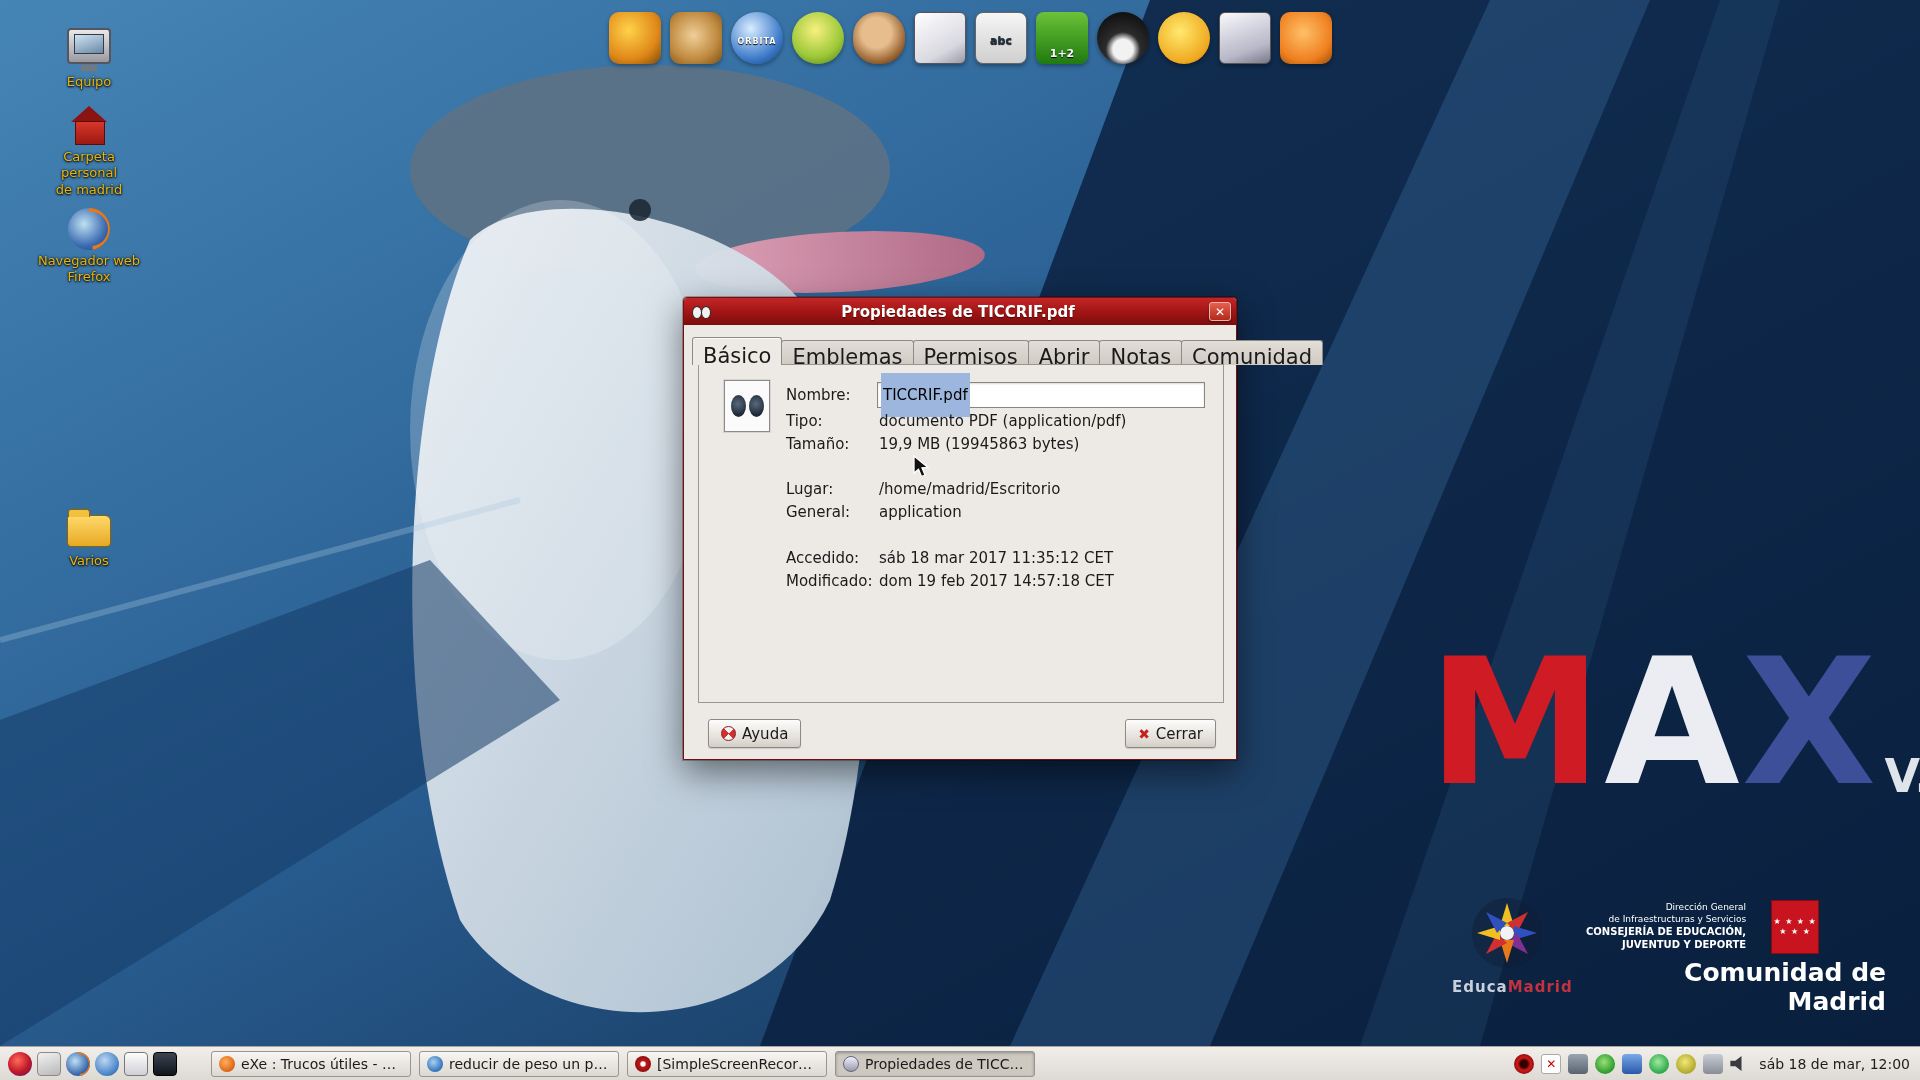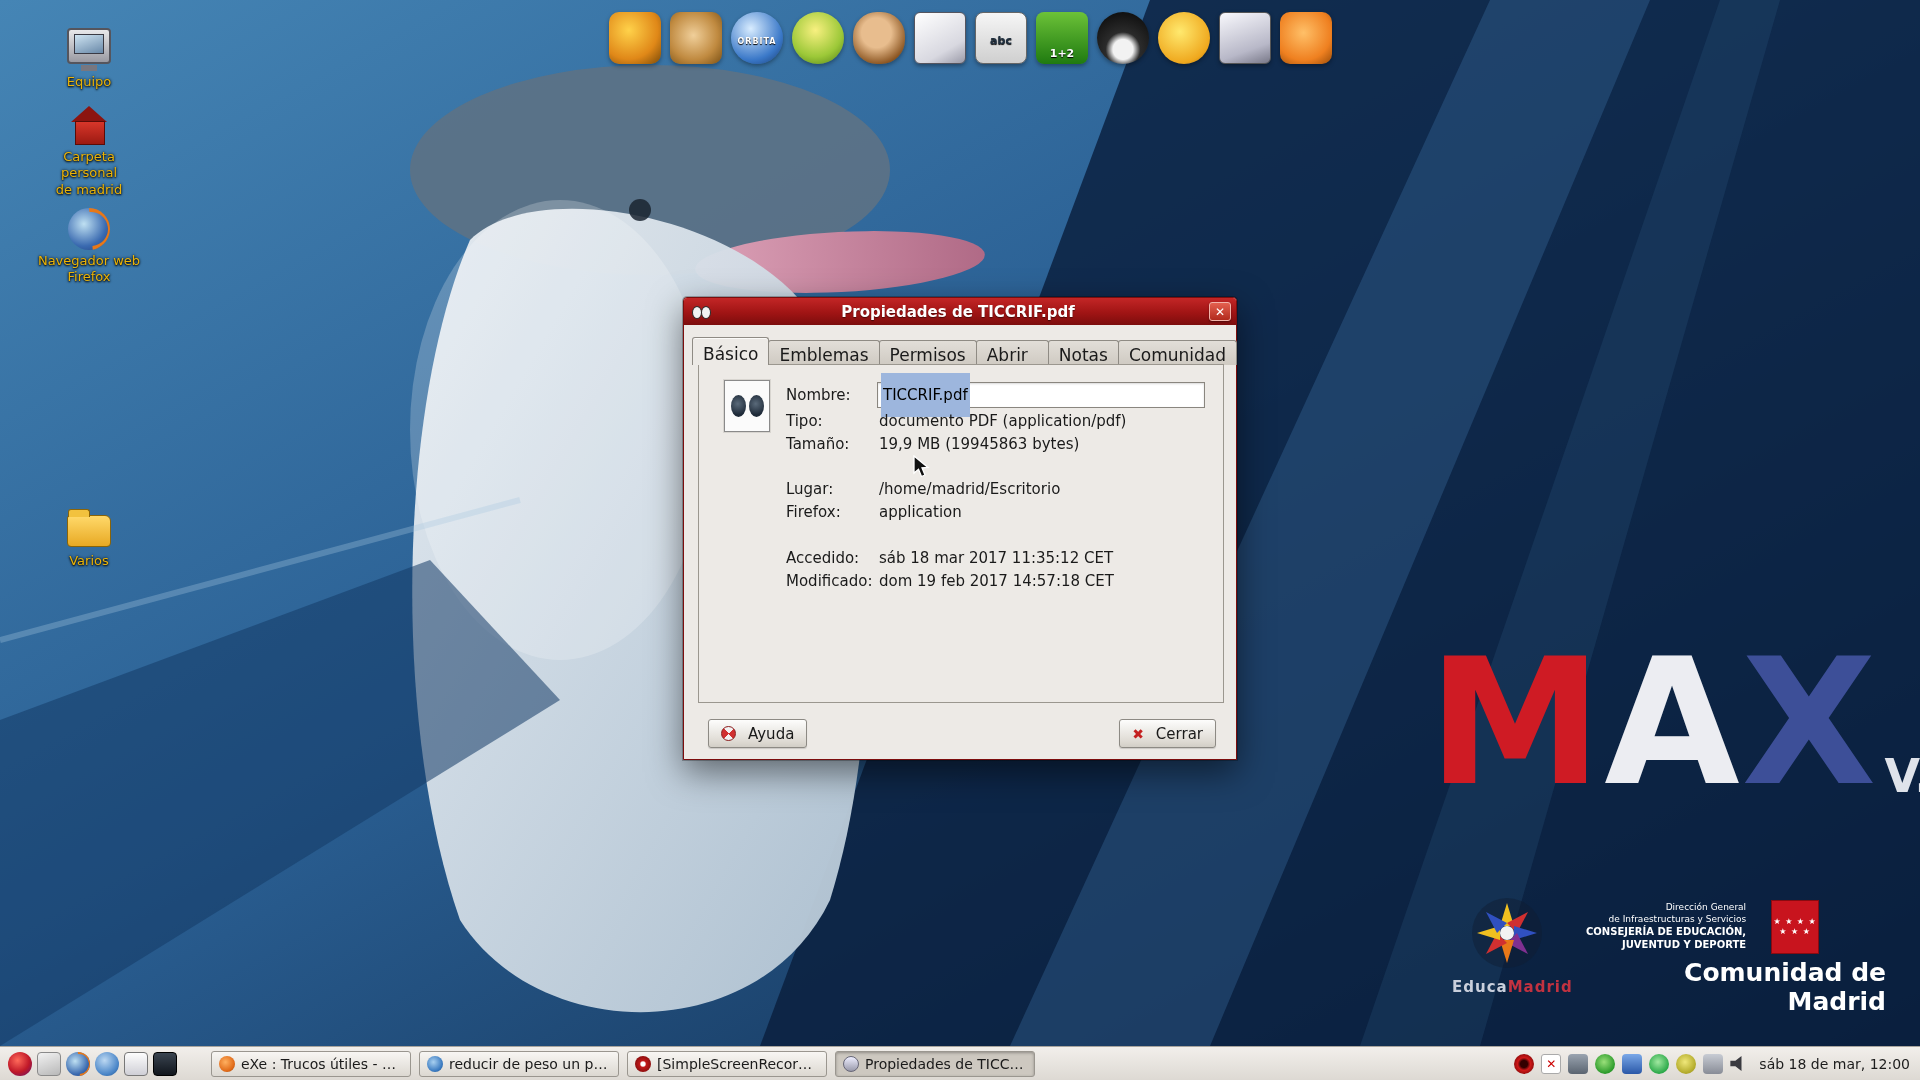"Básico" .tab { font-size: 17px -> 21px }
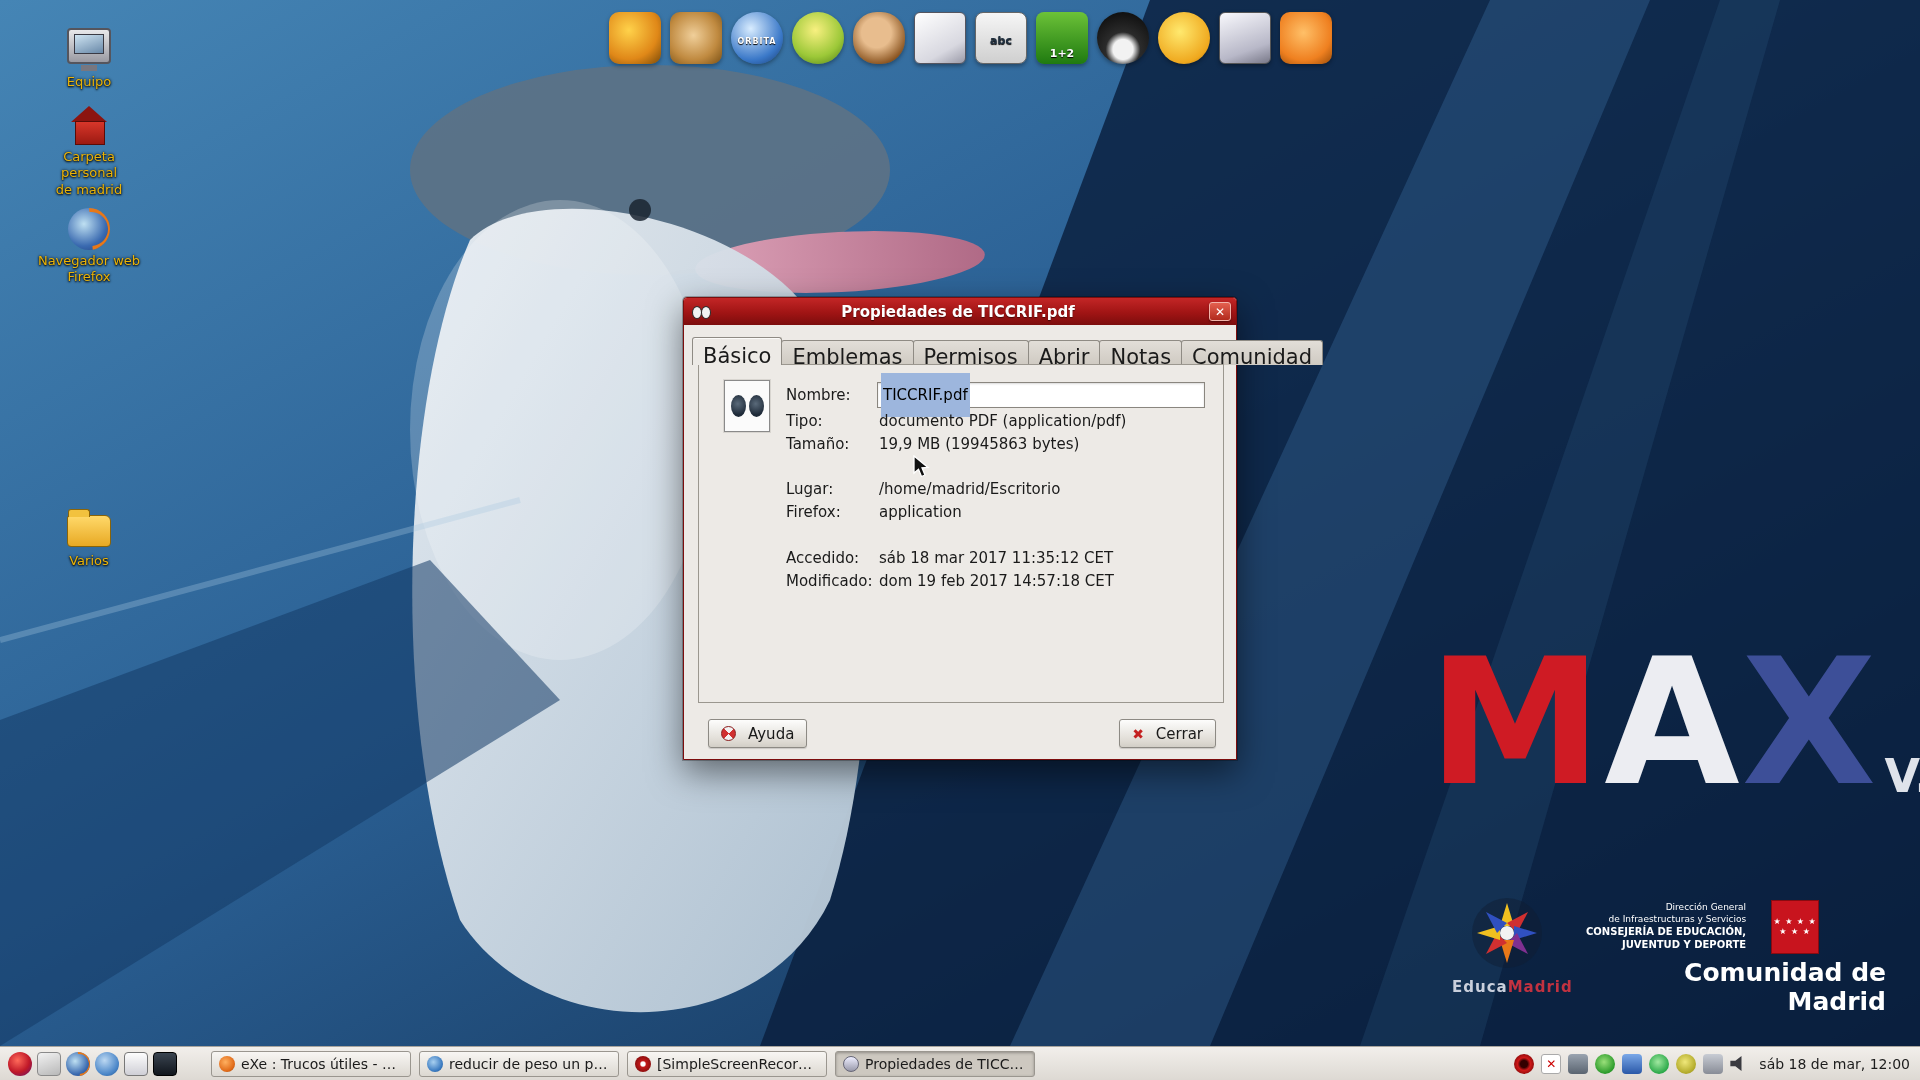"Firefox:" span.flabel { text: Firefox -> General }
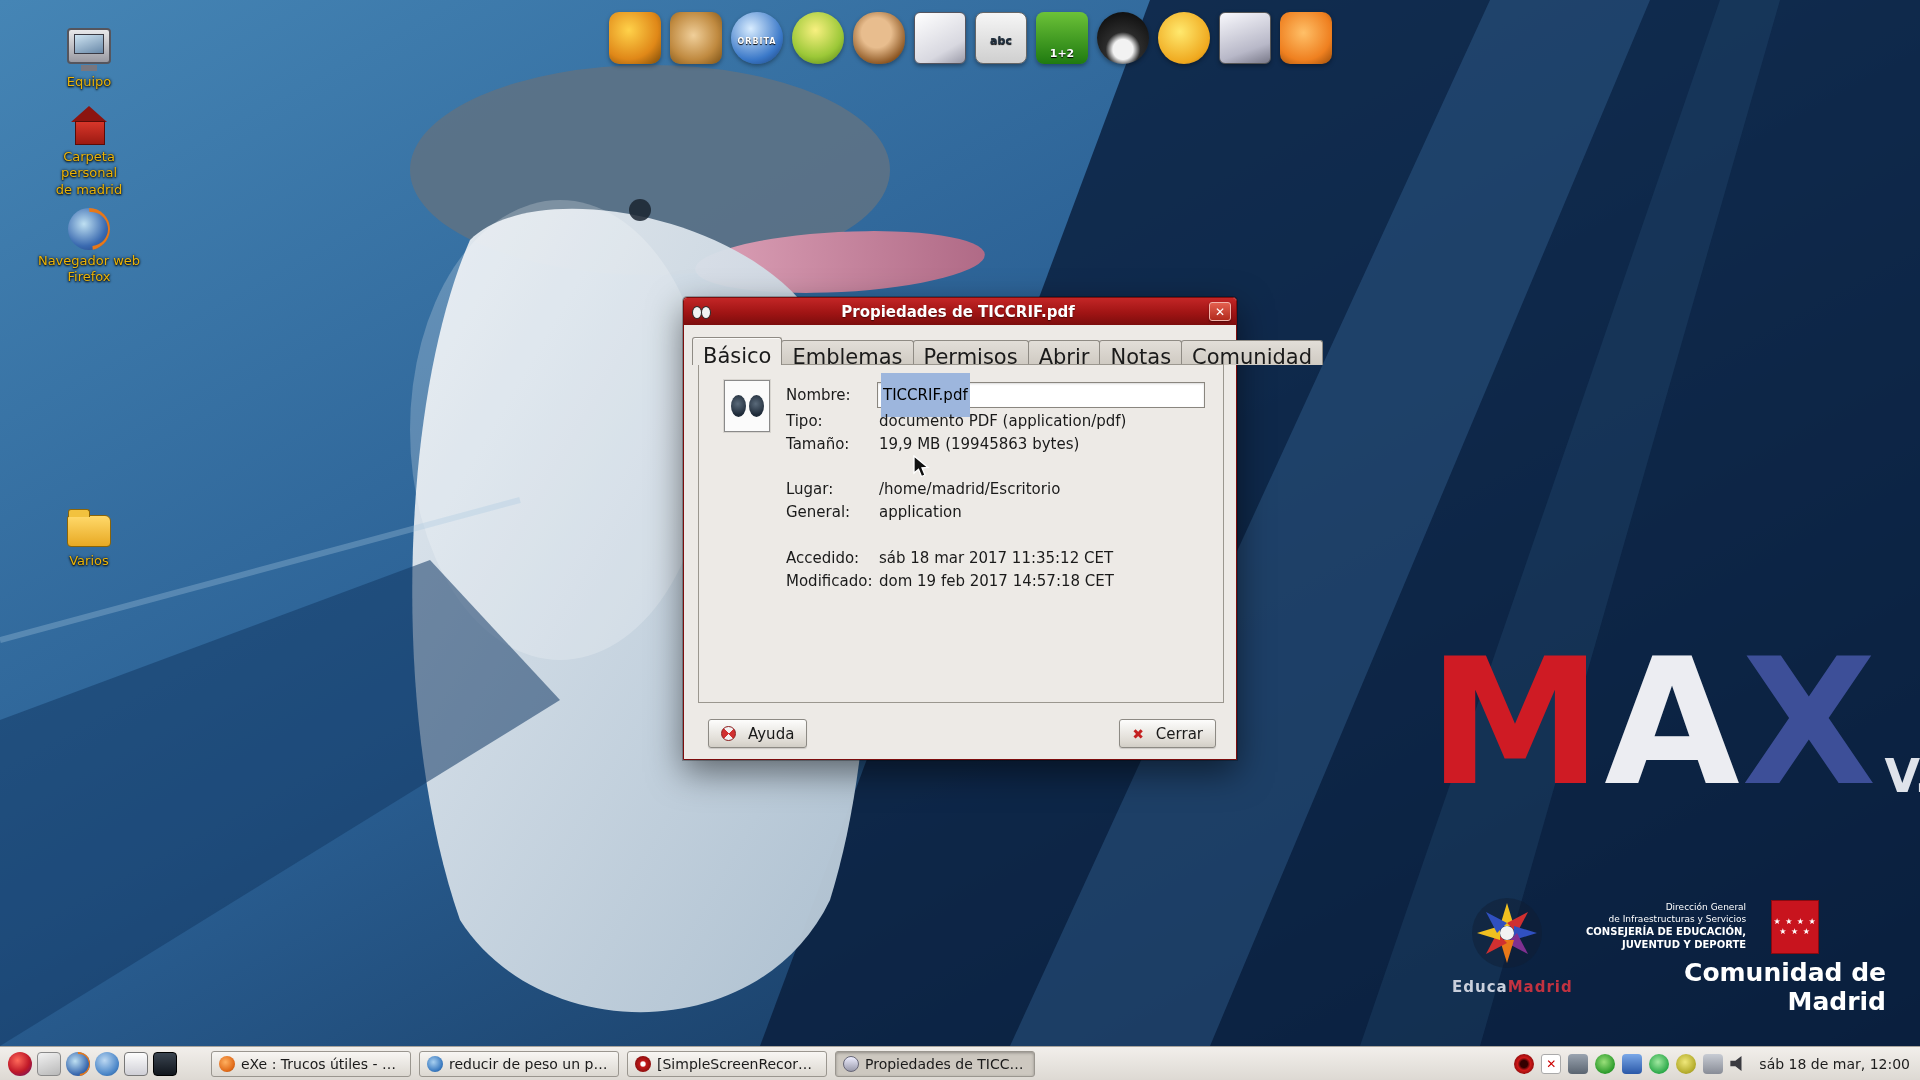"Ayuda" .dlg-btn { gap: 12px -> 6px }
